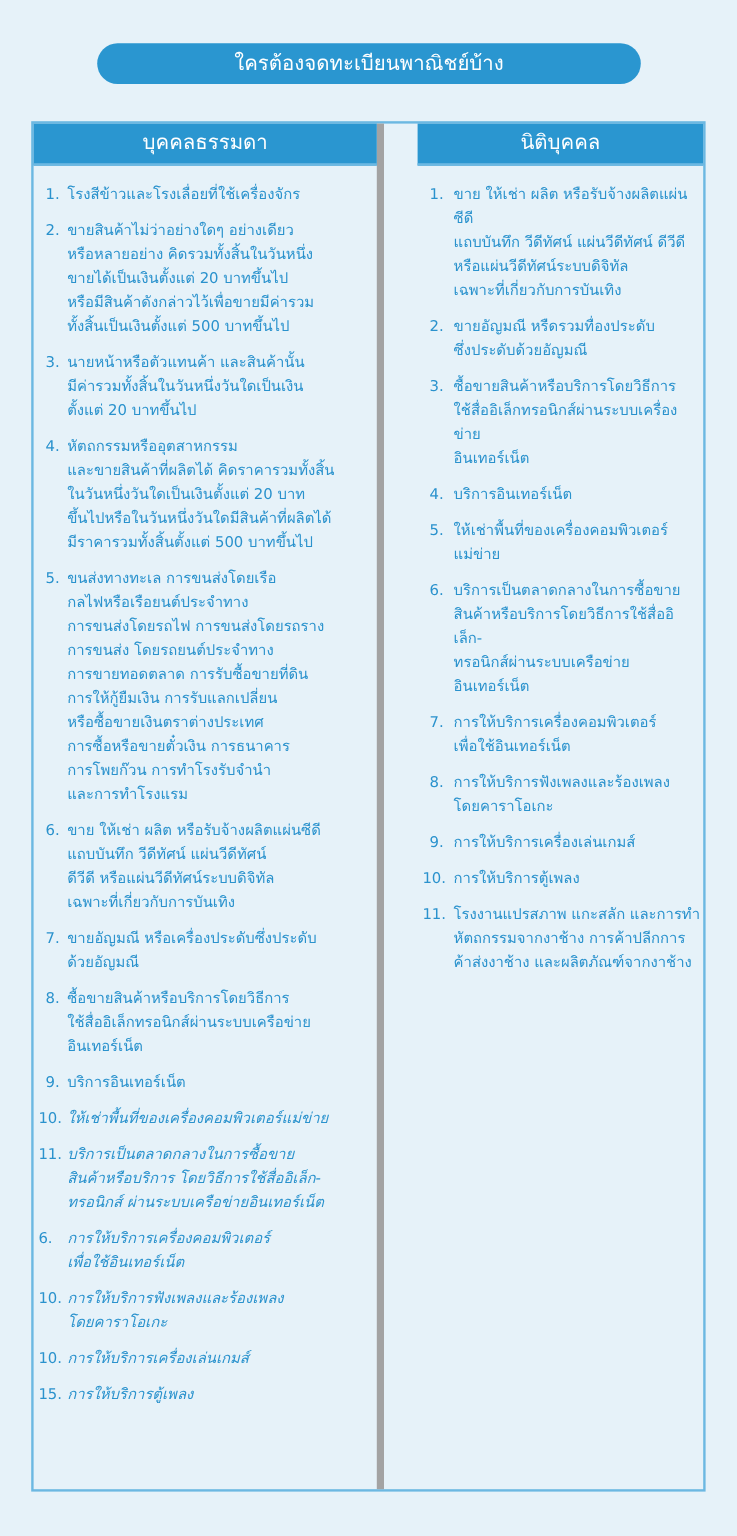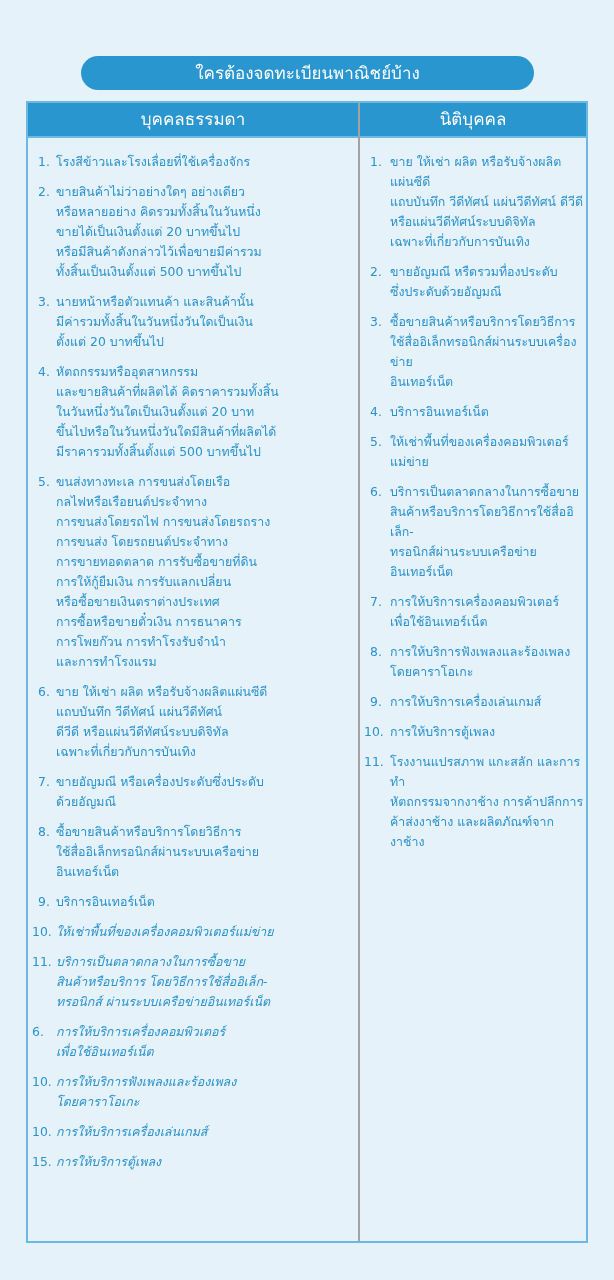"ใครต้องจดทะเบียนพาณิชย์บ้าง" .title-pill { top: 56px -> 36px }
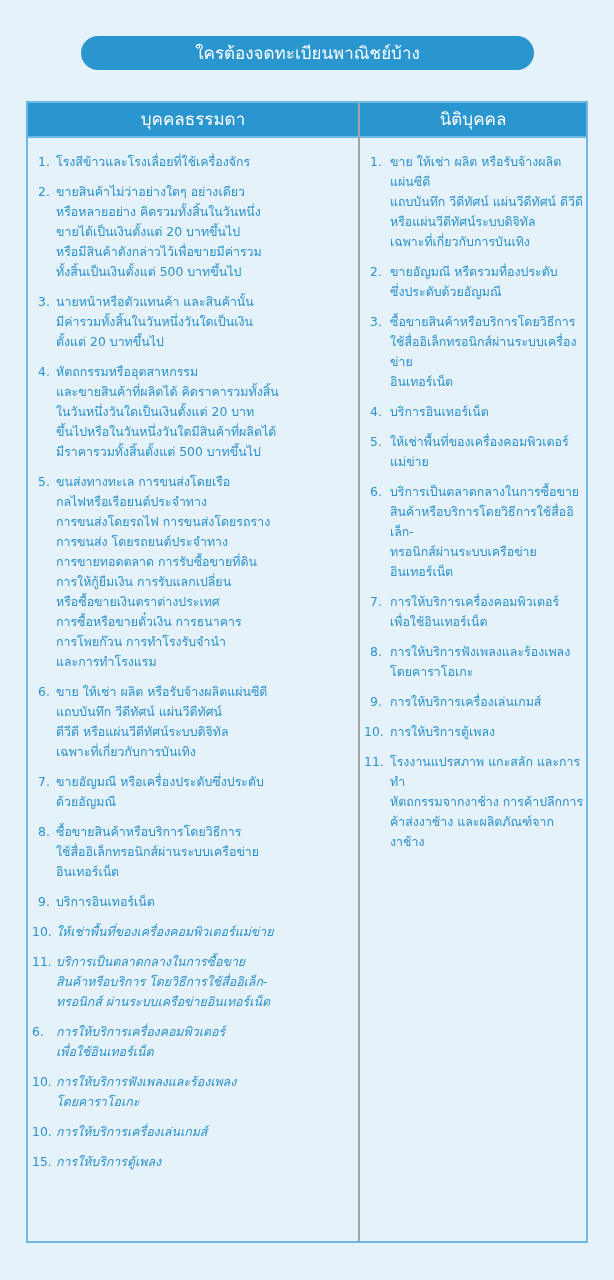"บุคคลธรรมดา" .col-left { border-right: 2px solid #a3a3a3 -> 6px solid #a3a3a3; width: 332px -> 292px }
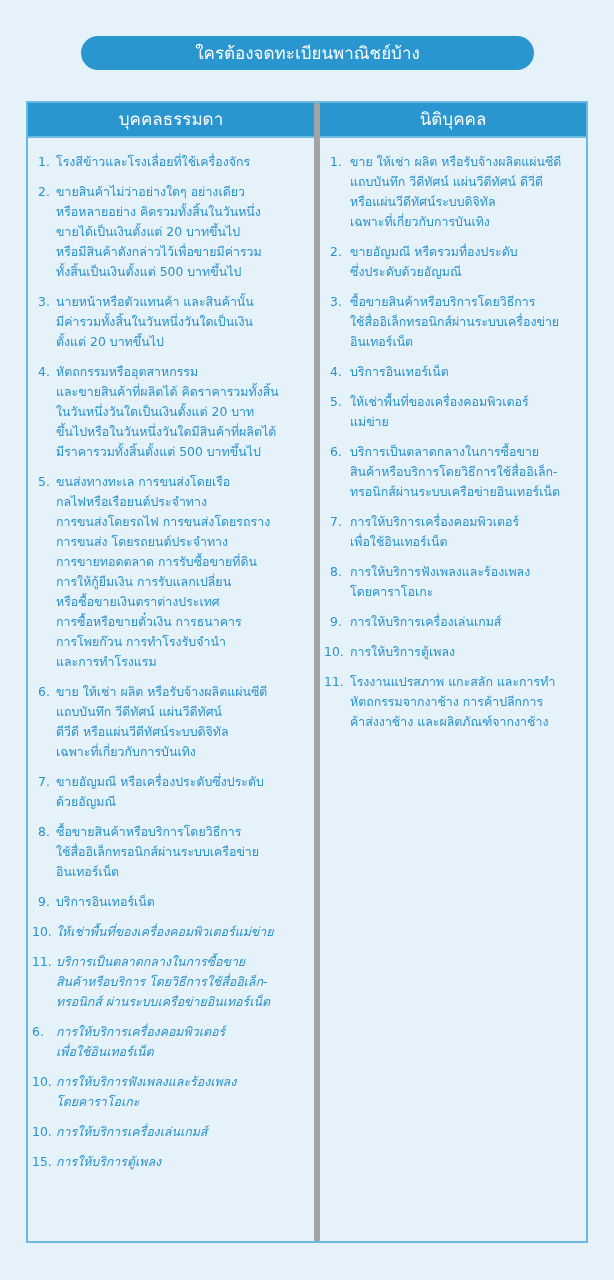"นิติบุคคล" .col-right { padding-left: none -> 28px }
